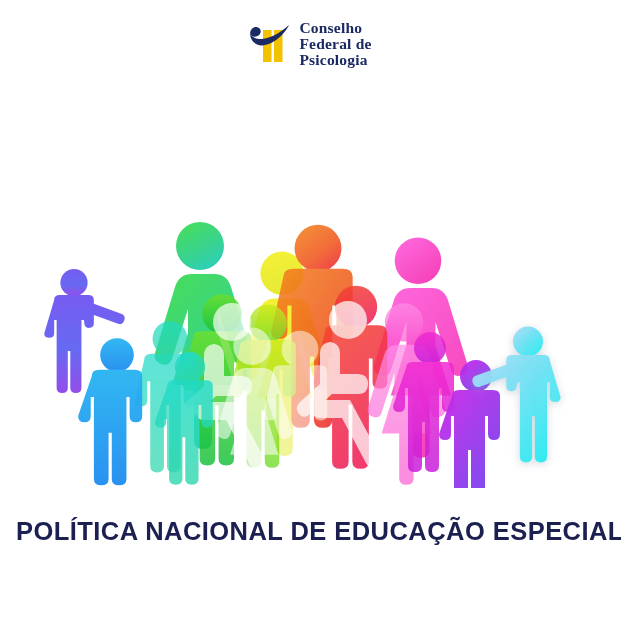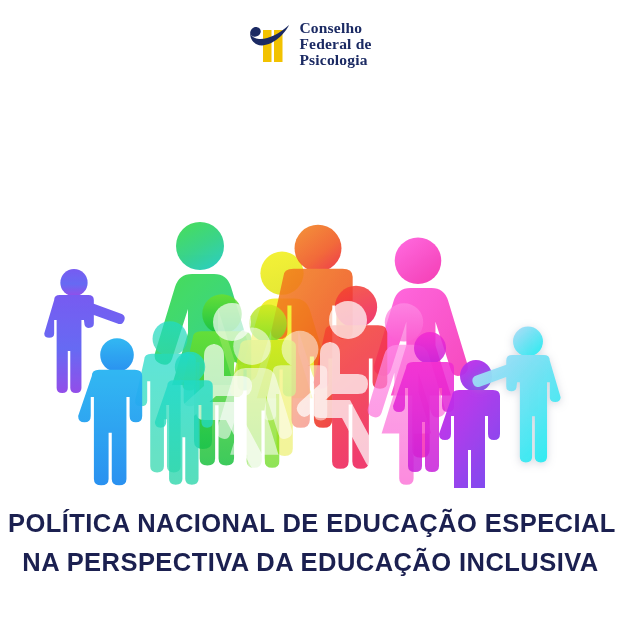"POLÍTICA NACIONAL DE EDUCAÇÃO ESPECIAL" .caption-line { margin: 8px -> 16px }
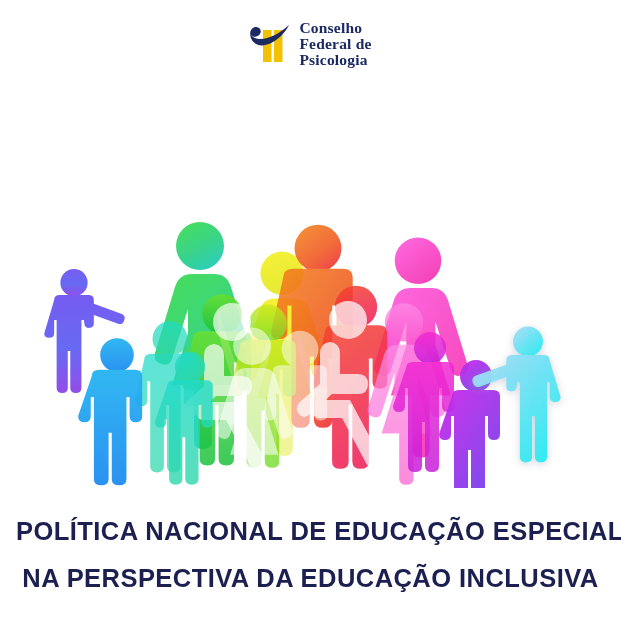"NA PERSPECTIVA DA EDUCAÇÃO INCLUSIVA" p.caption-line { html: <p>NA PERSPECTIVA DA EDUCAÇÃO INCLUSIVA</p> -> none }
